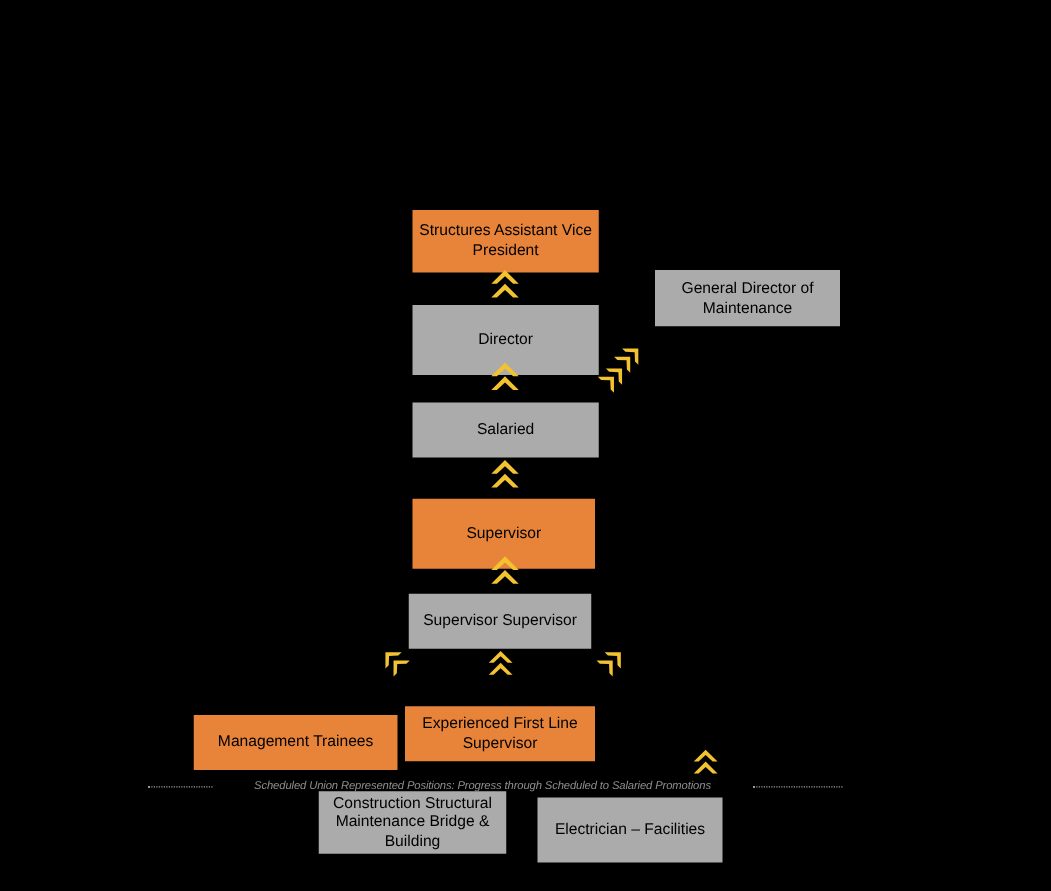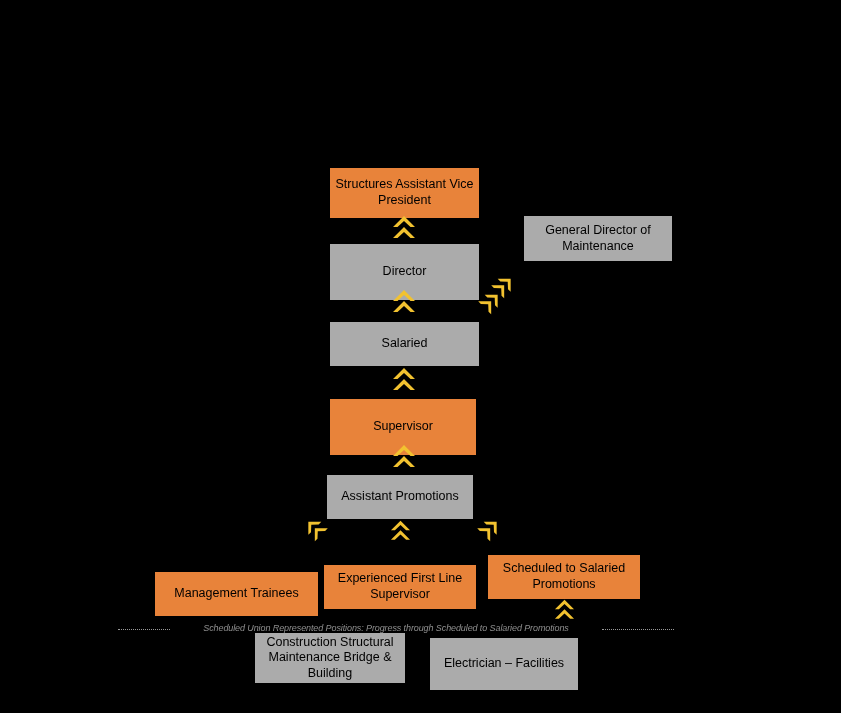"Assistant Promotions" span.node-label { text: Assistant Promotions -> Supervisor Supervisor }
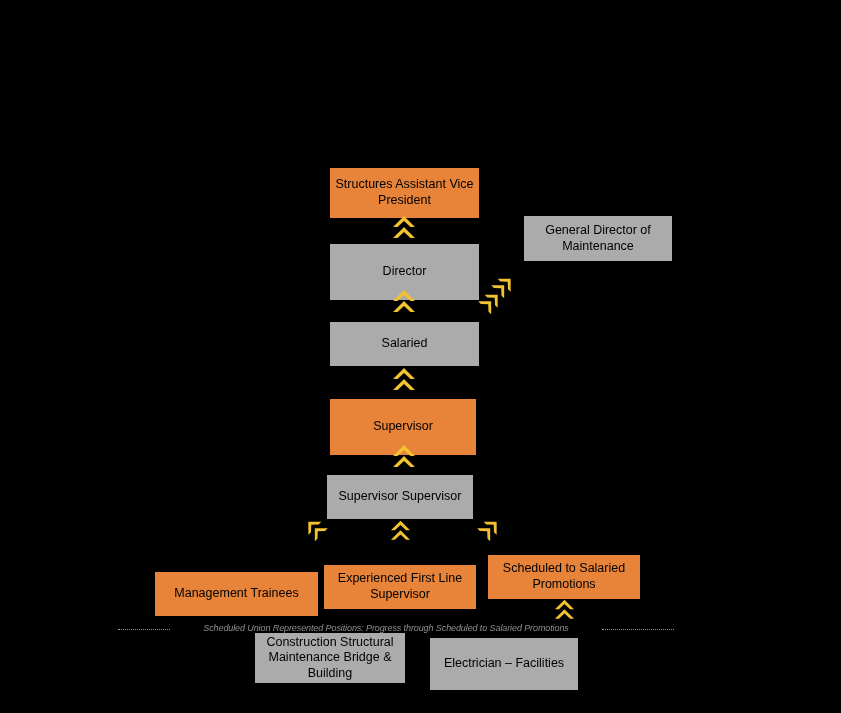"Scheduled to Salaried Promotions" div.node { html: <div> <span>Scheduled to Salaried Promotions</span> </div> -> none }
